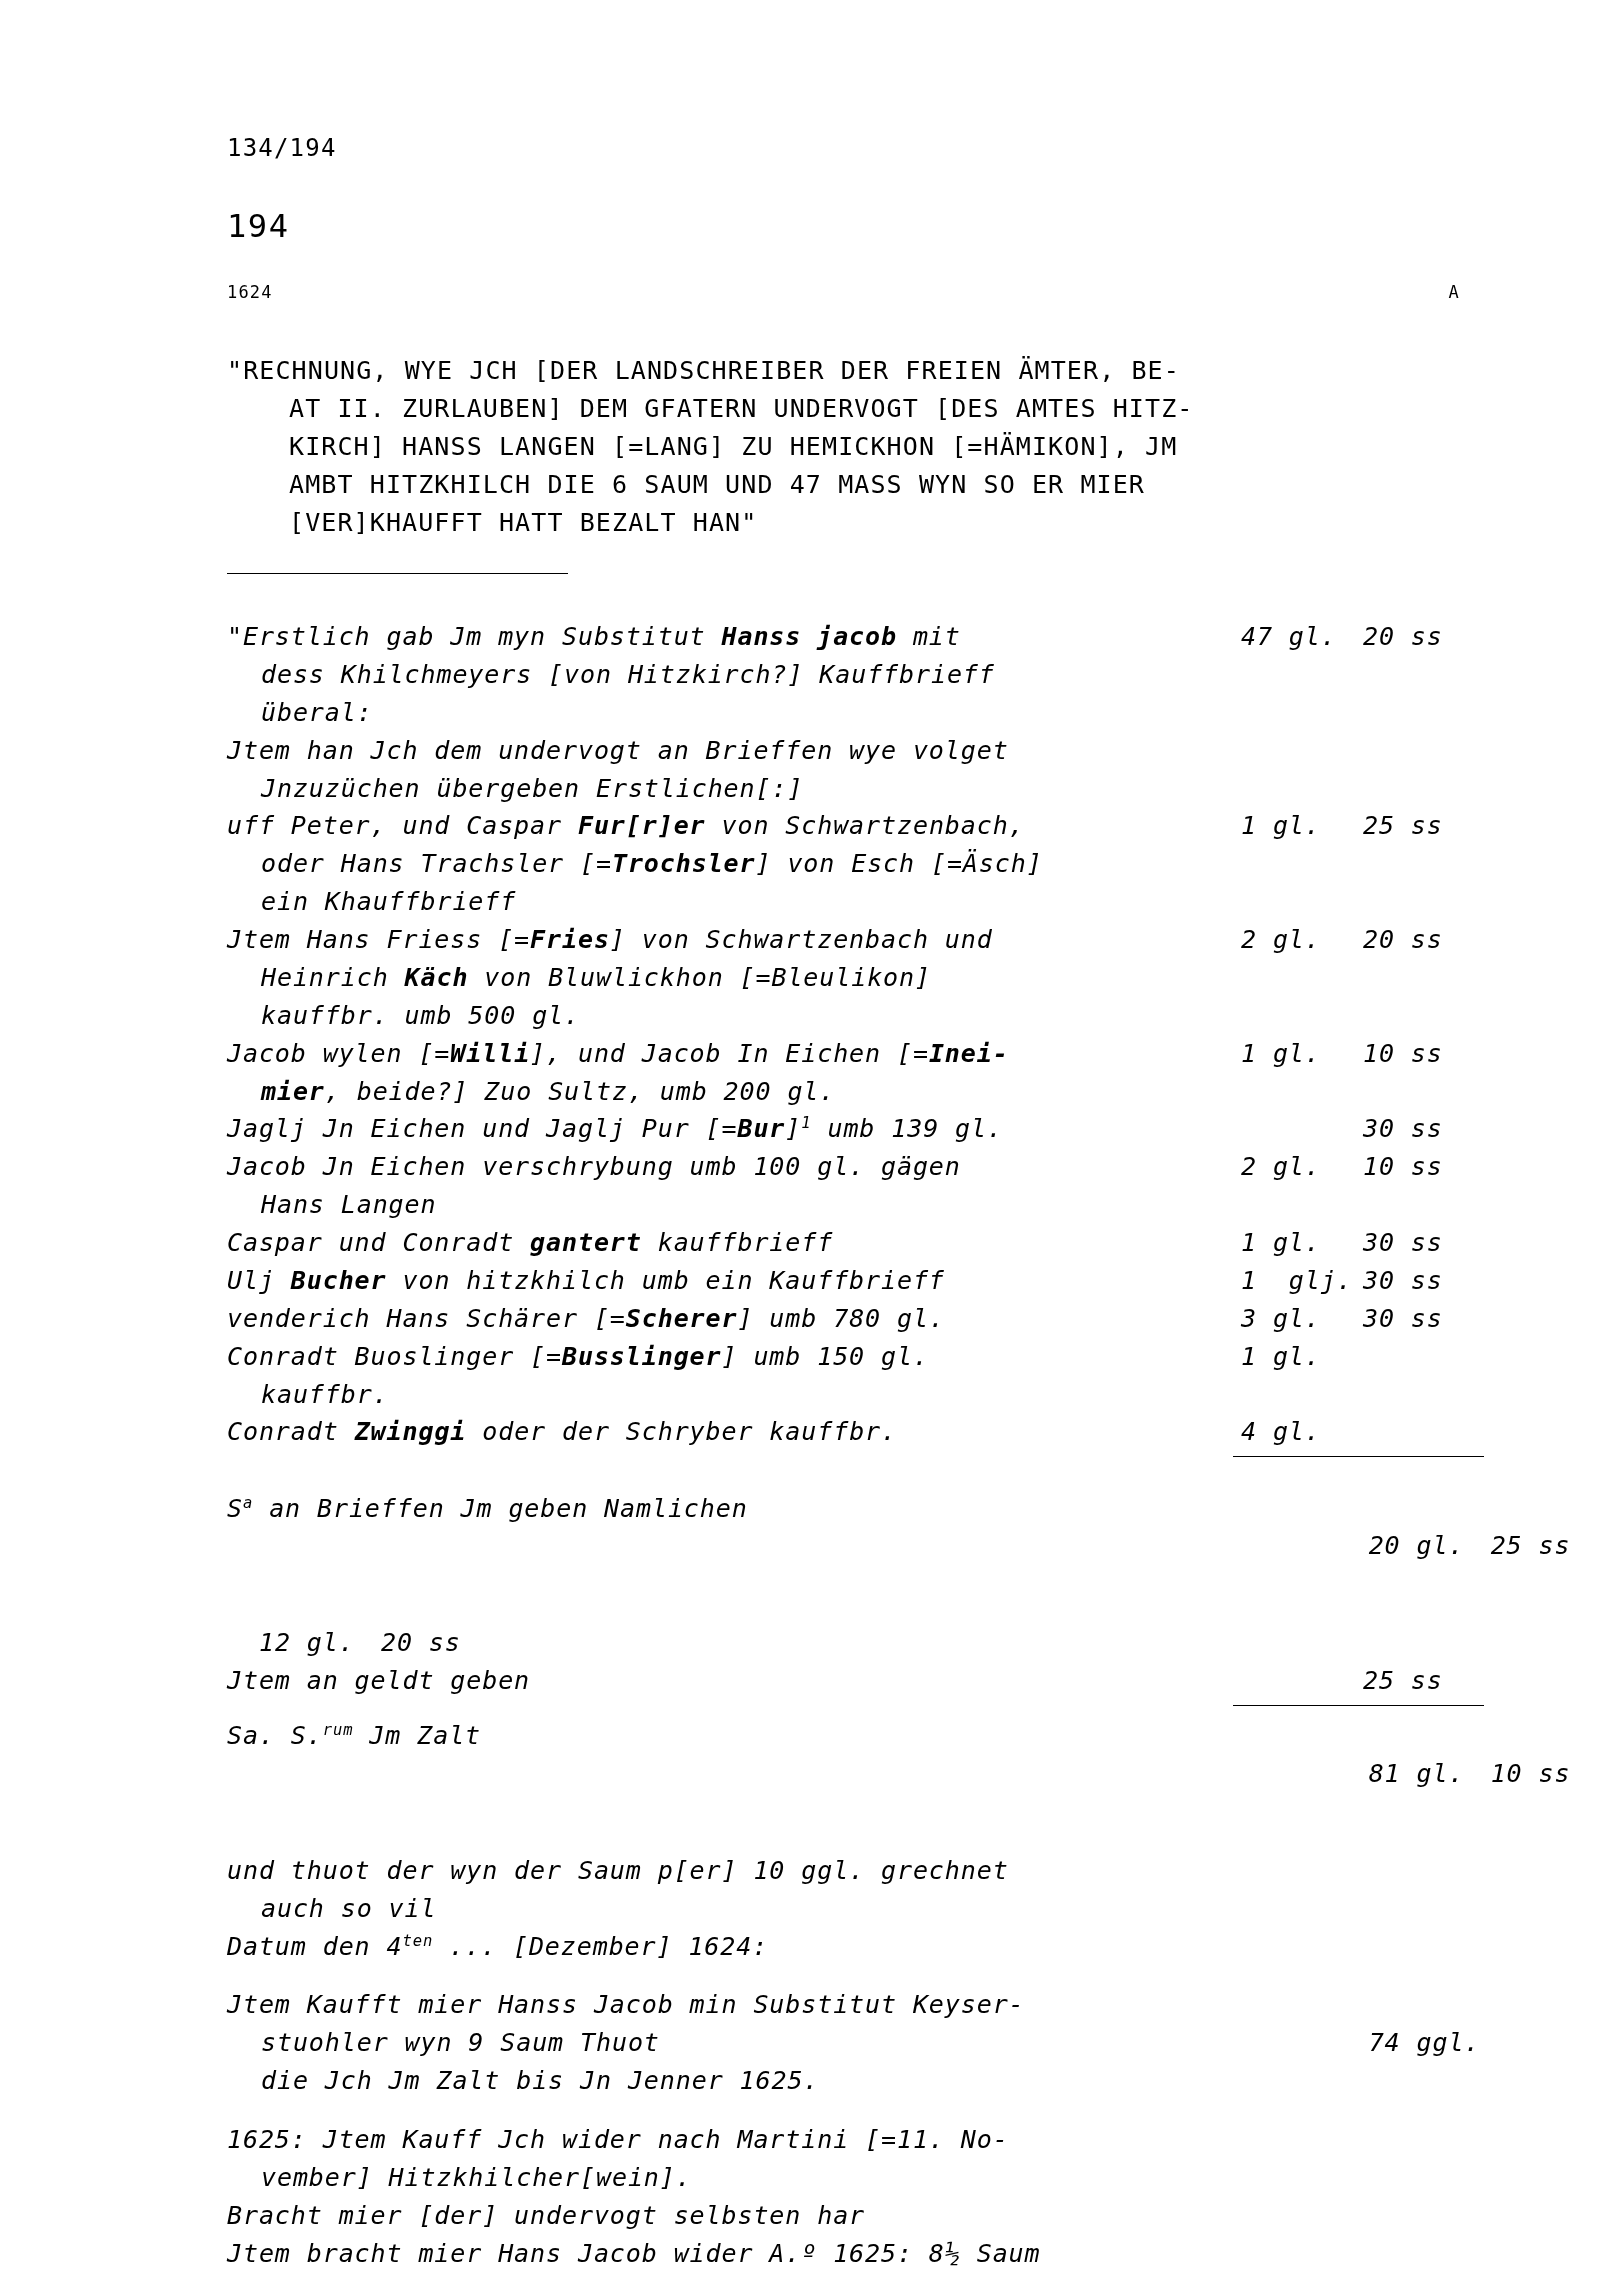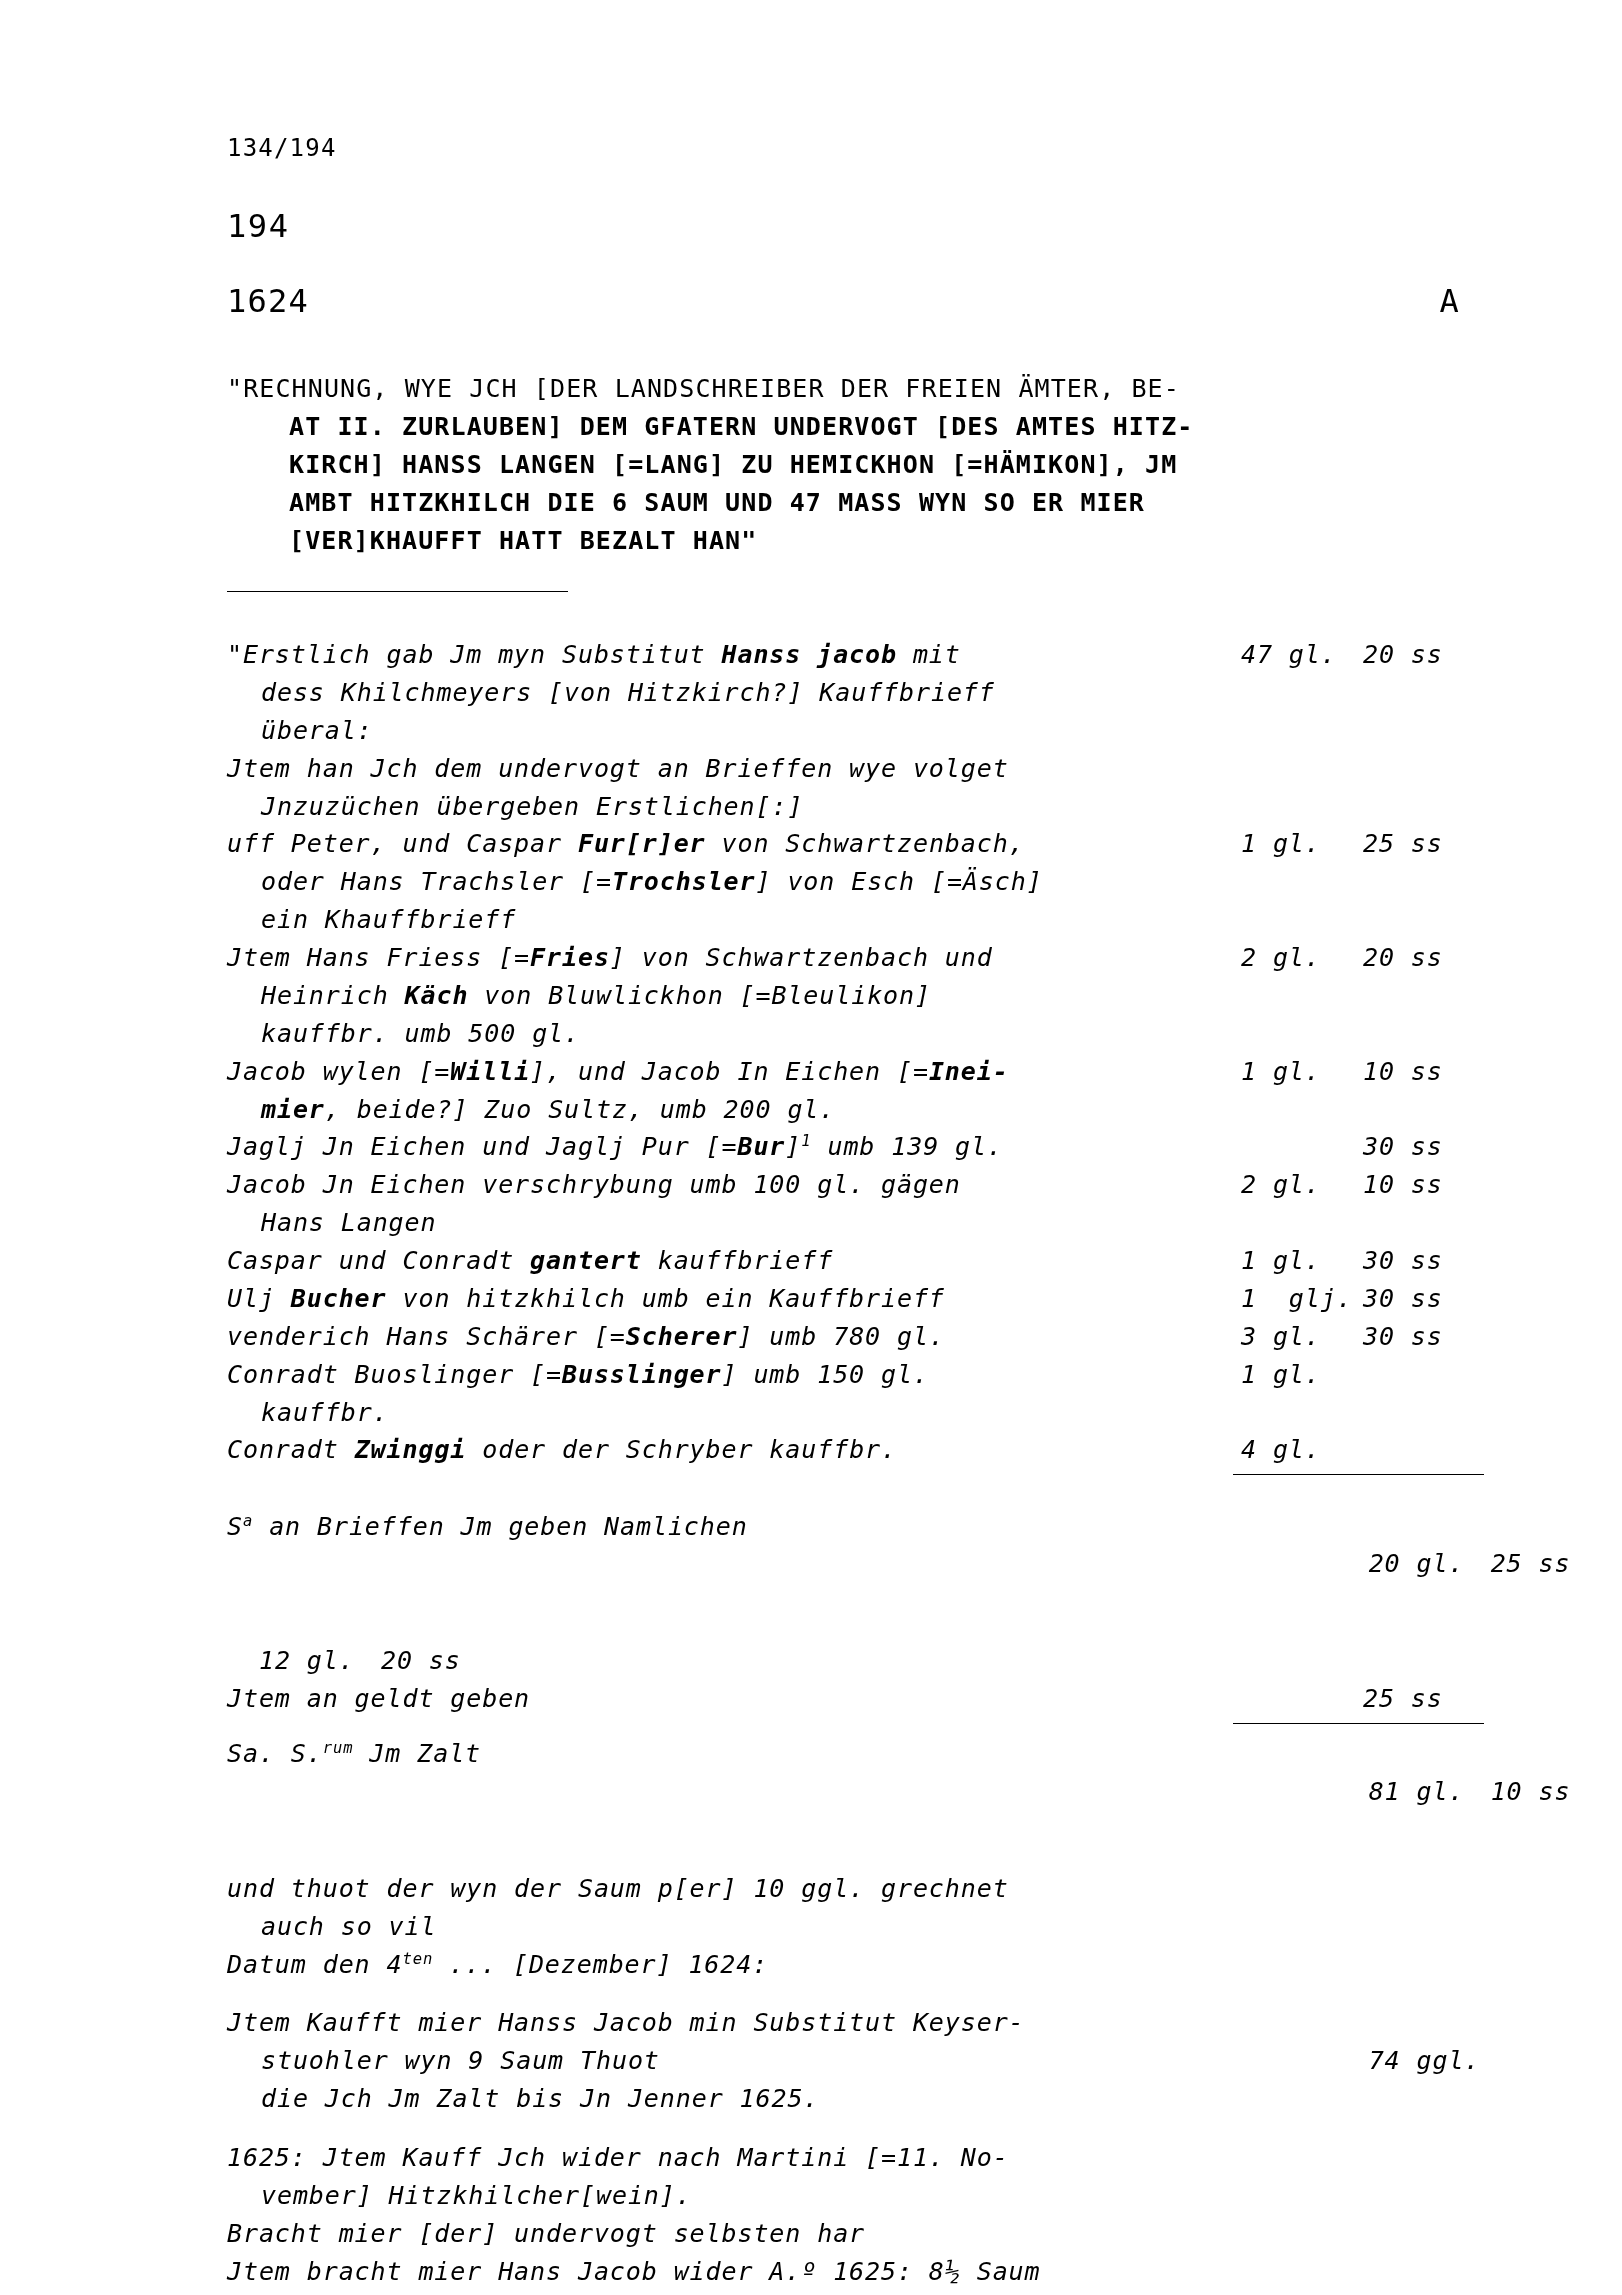"1624" .yearline { font-size: 32px -> 17px }
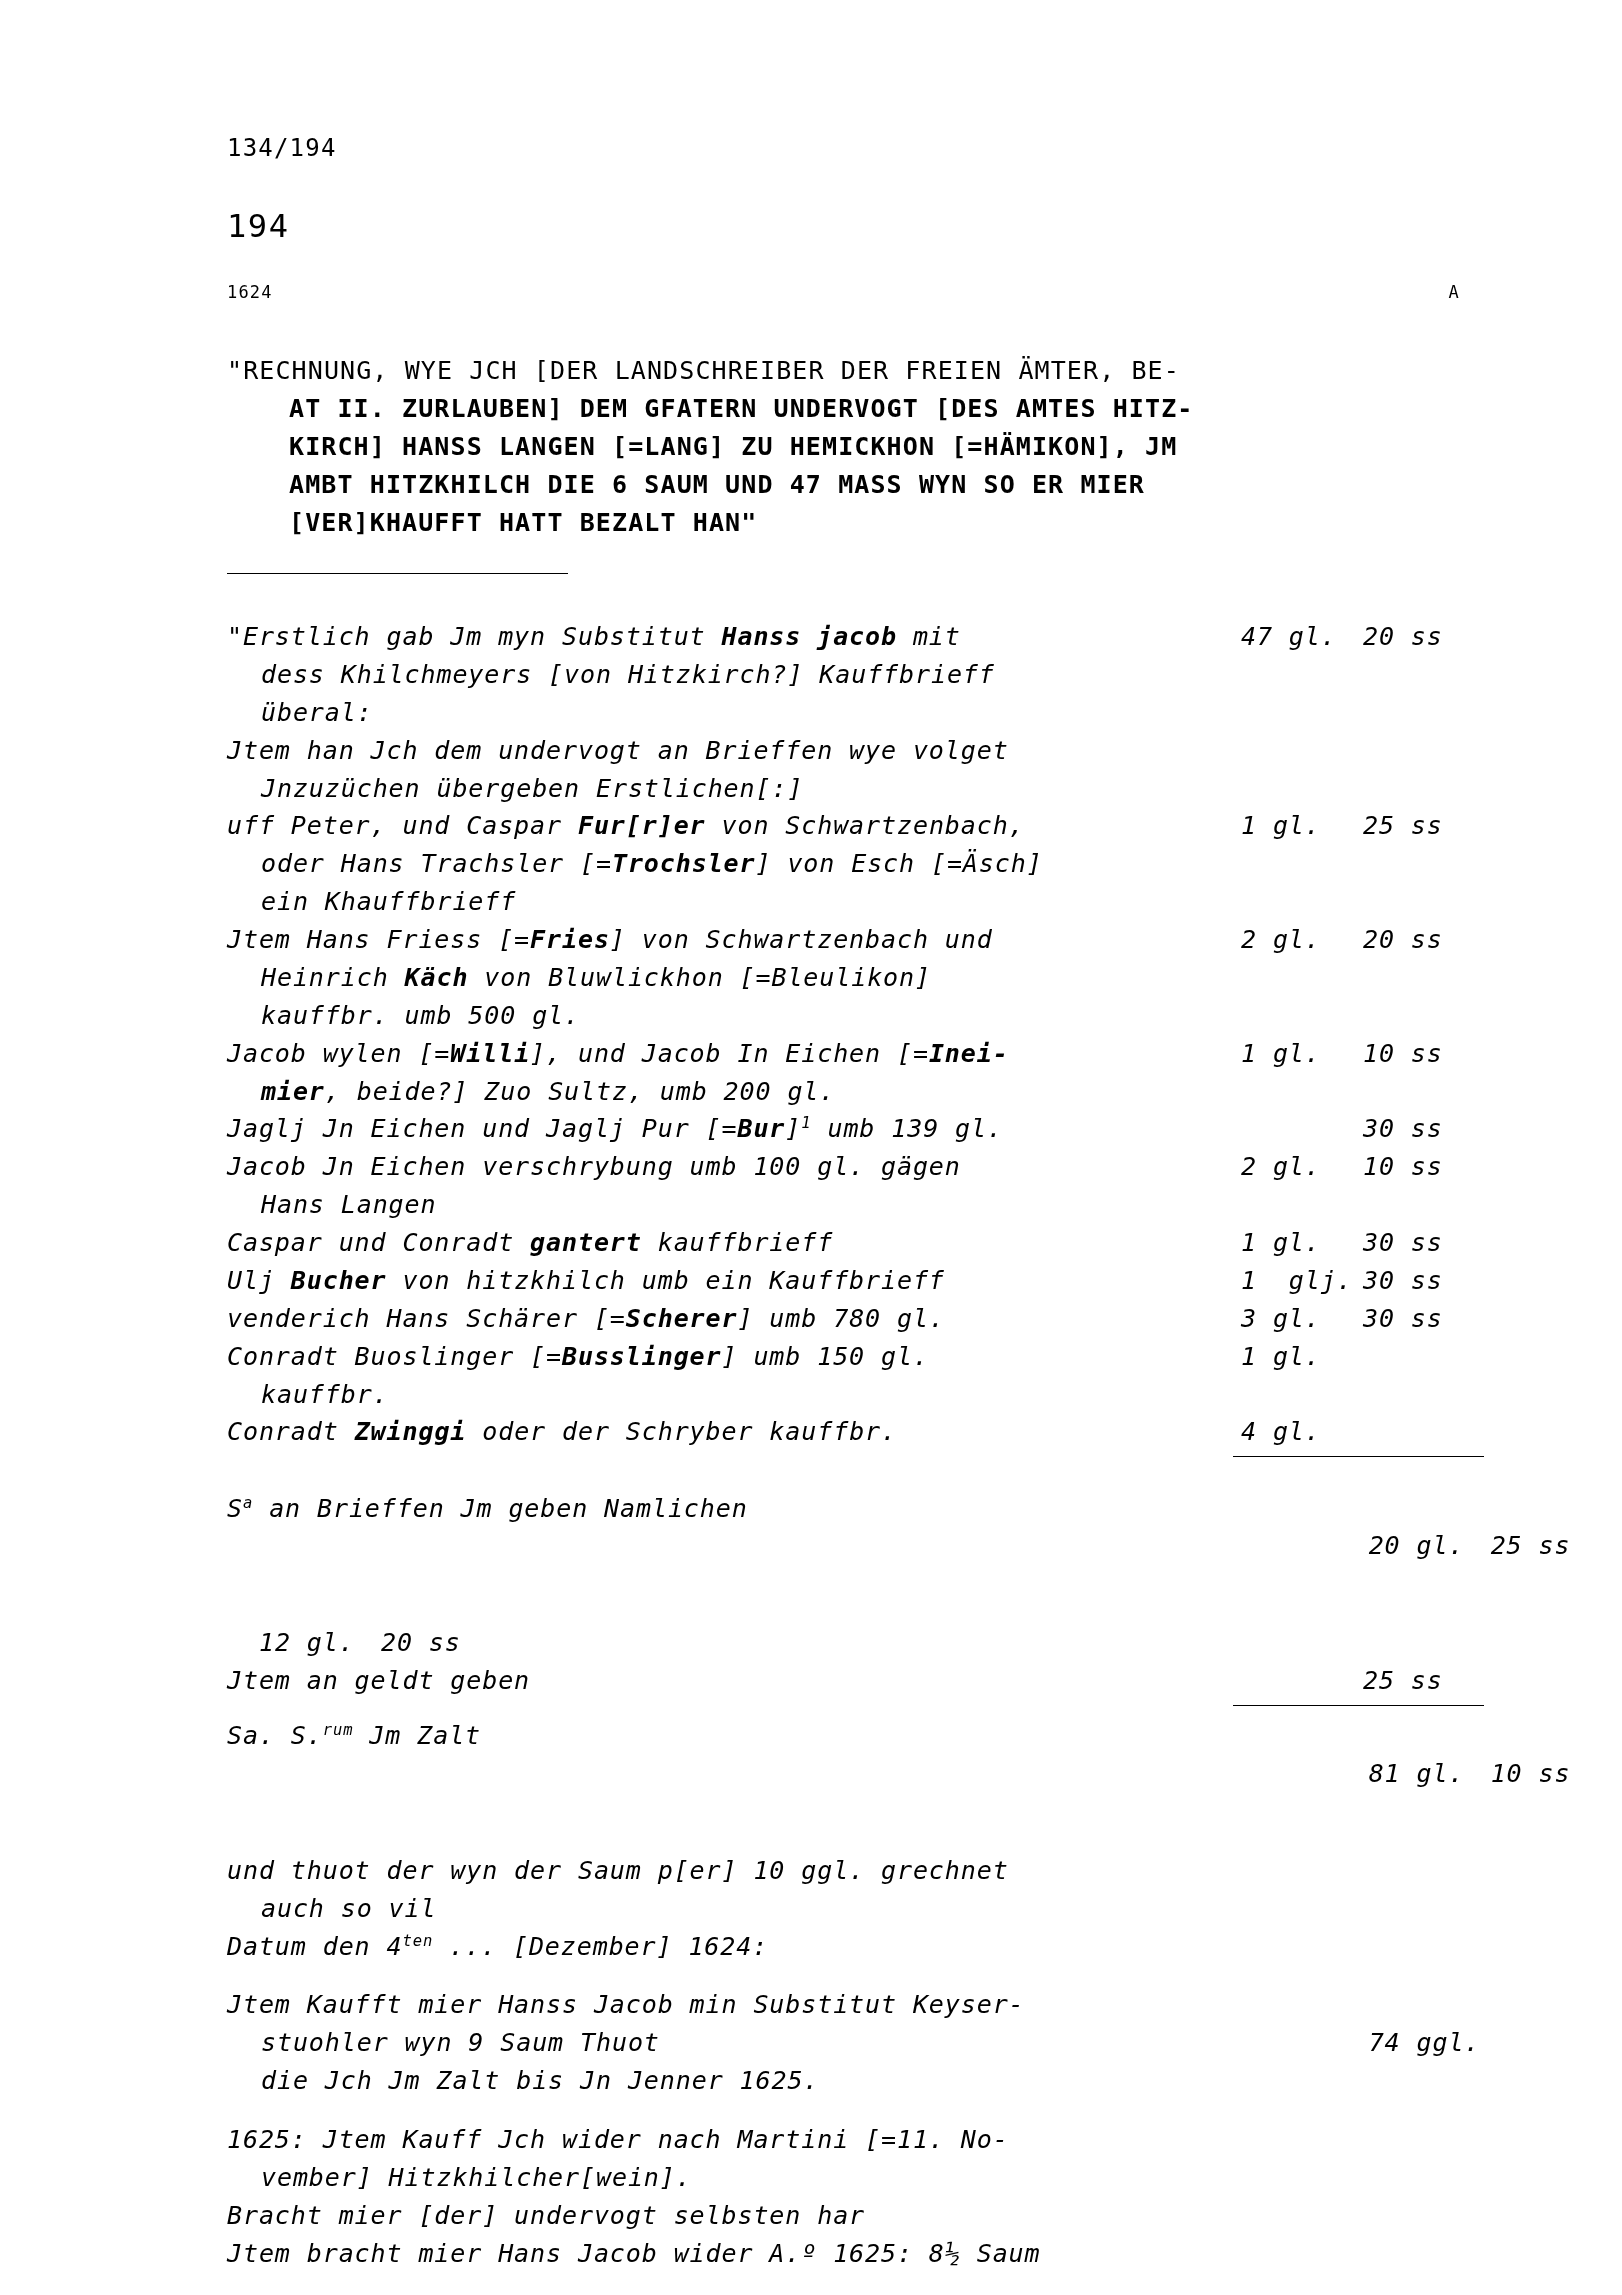"AT II. ZURLAUBEN] DEM GFATERN" .regest .cont { font-weight: bold -> none }
